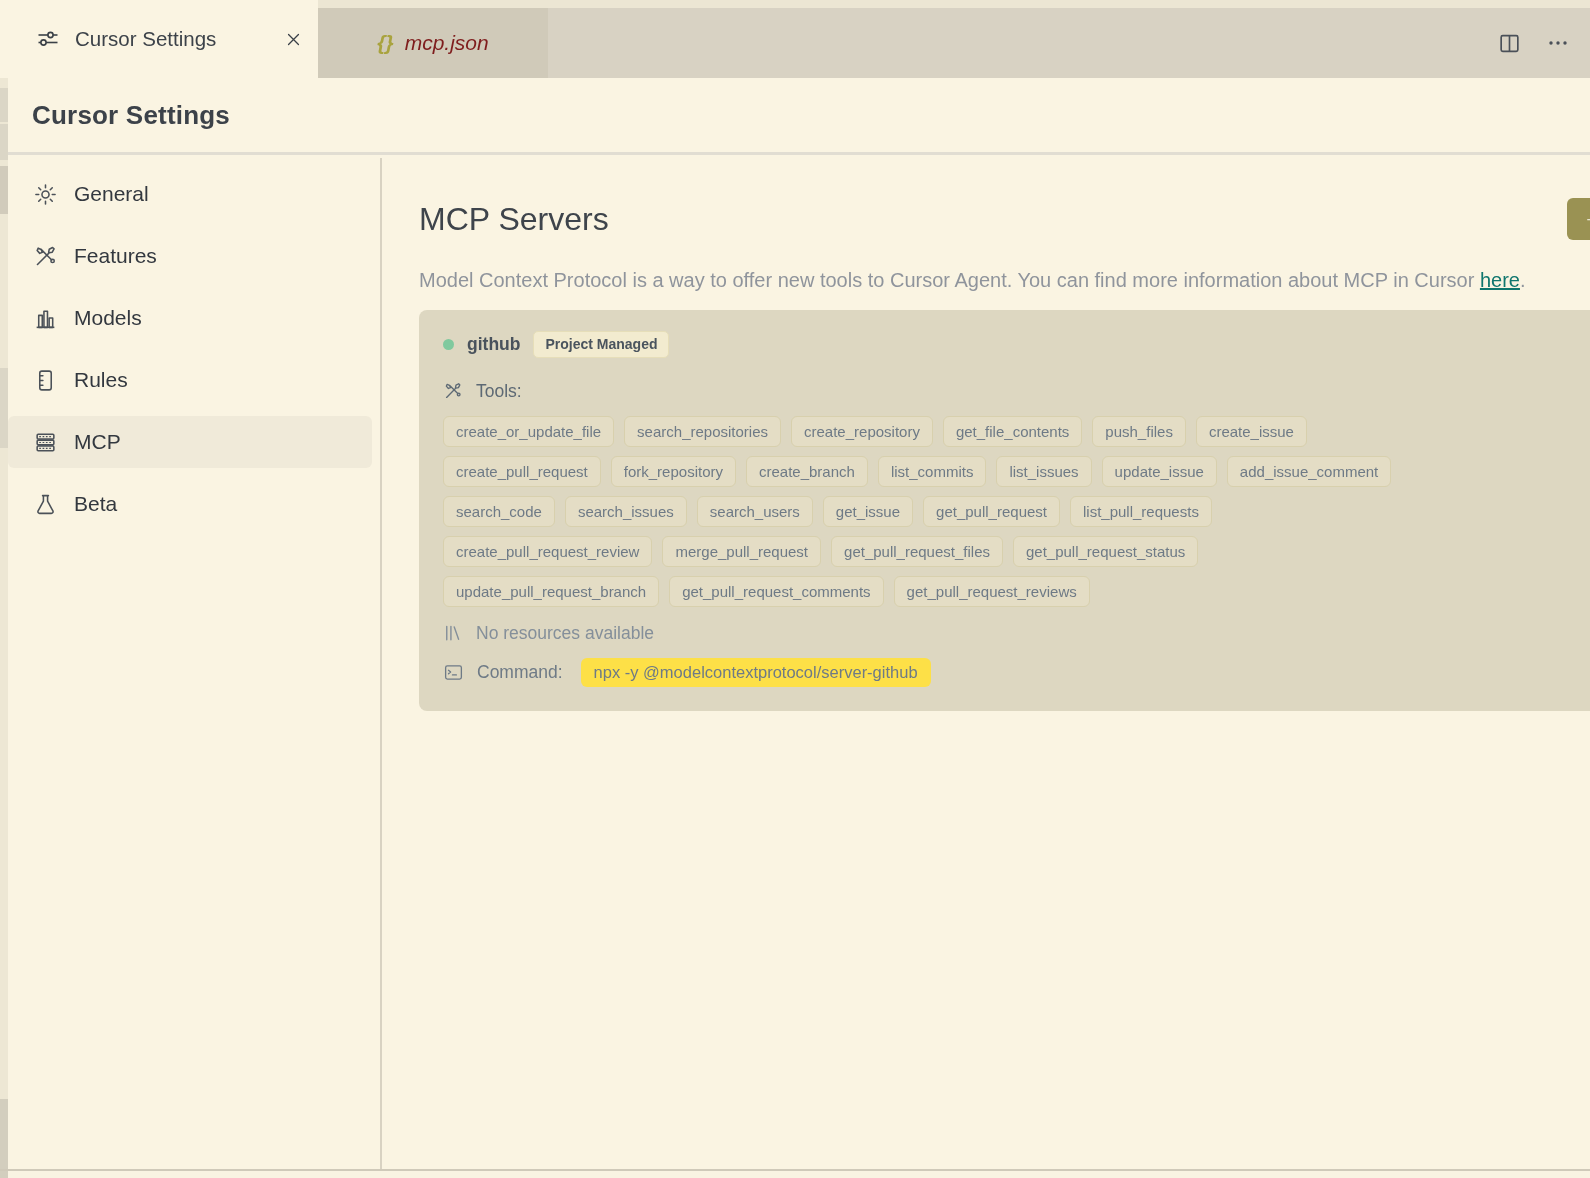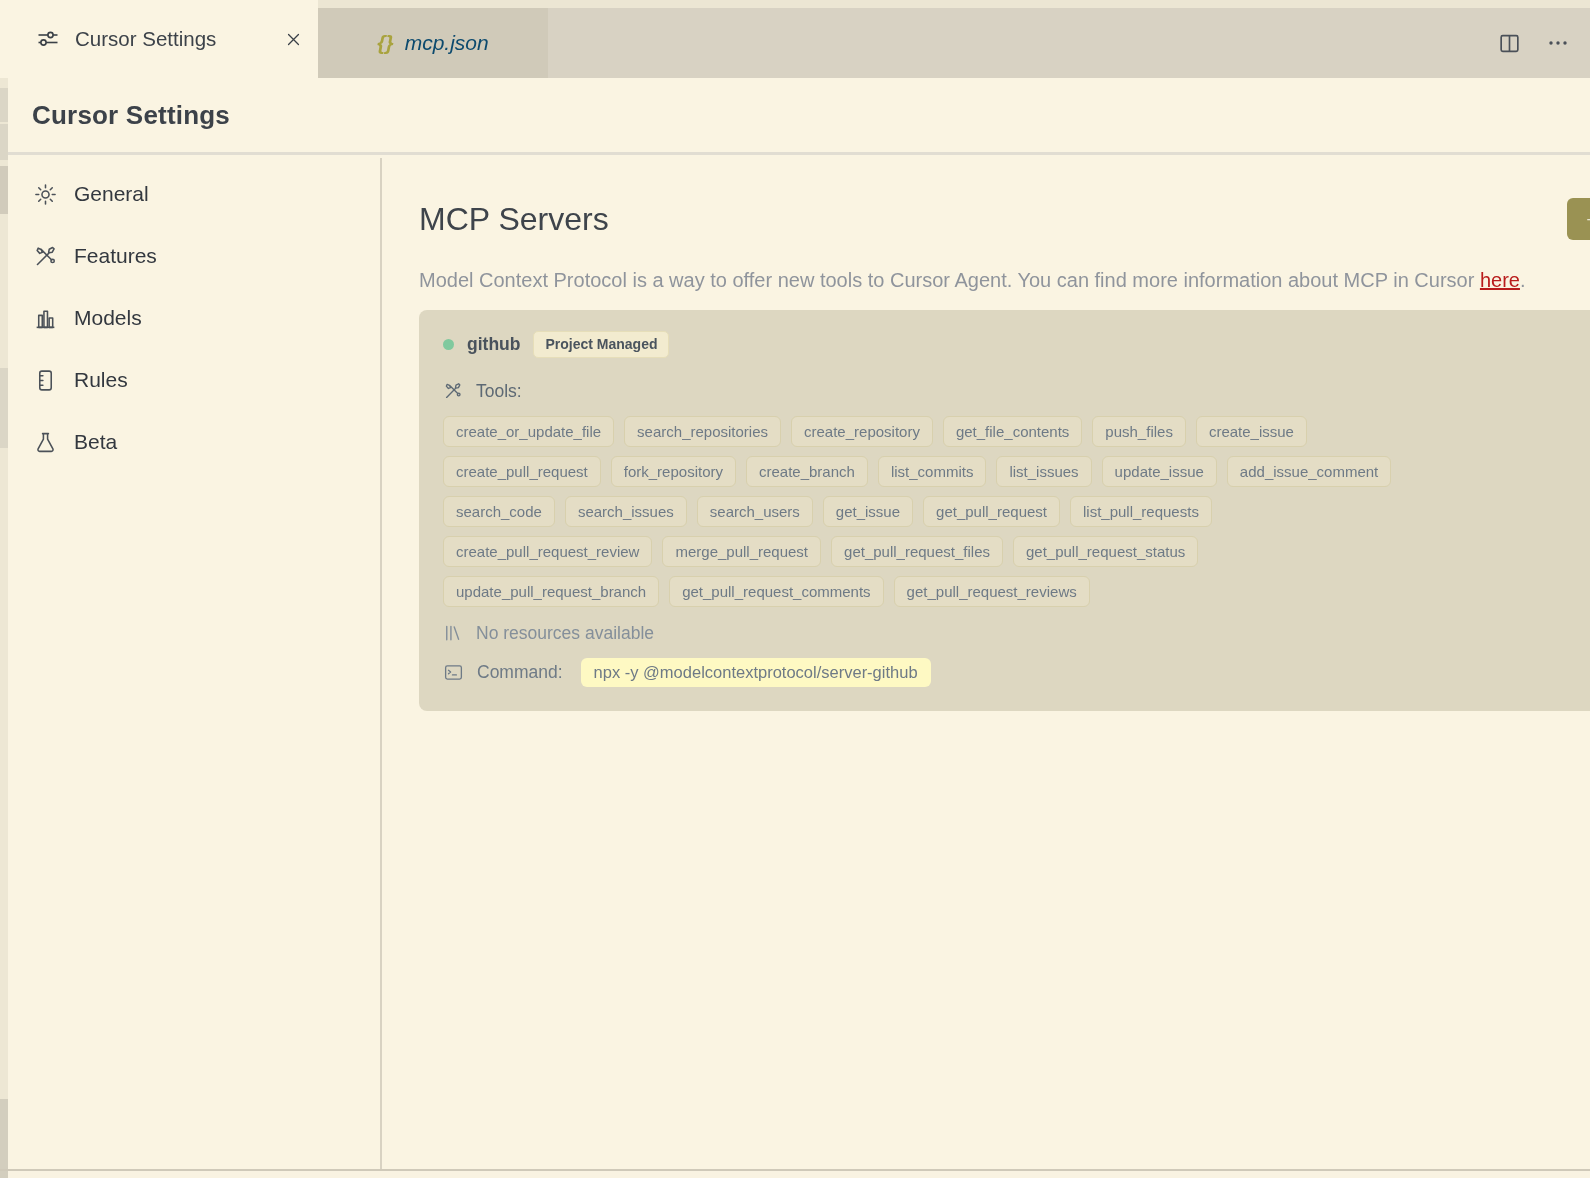"mcp.json" .tab-preview .tab-label { color: #0c4a6e -> #7f1d1d }
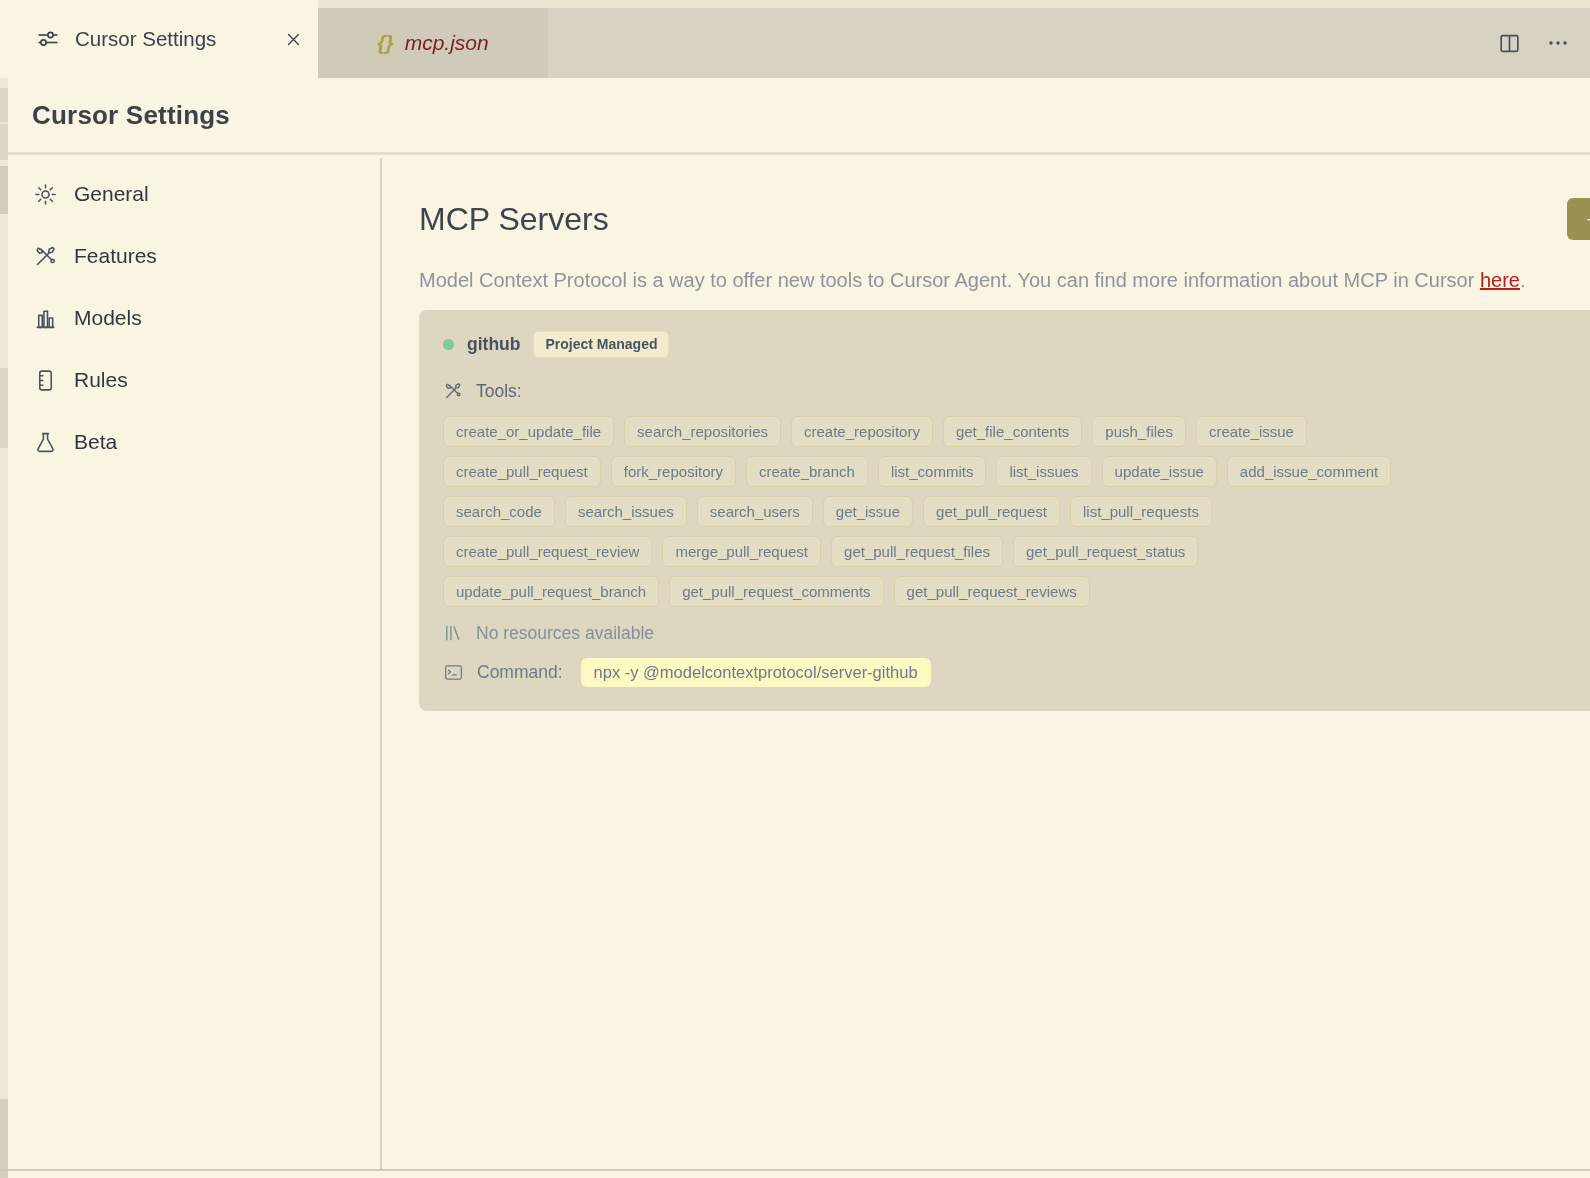"here" .desc a { color: #b91c1c -> #0f766e }
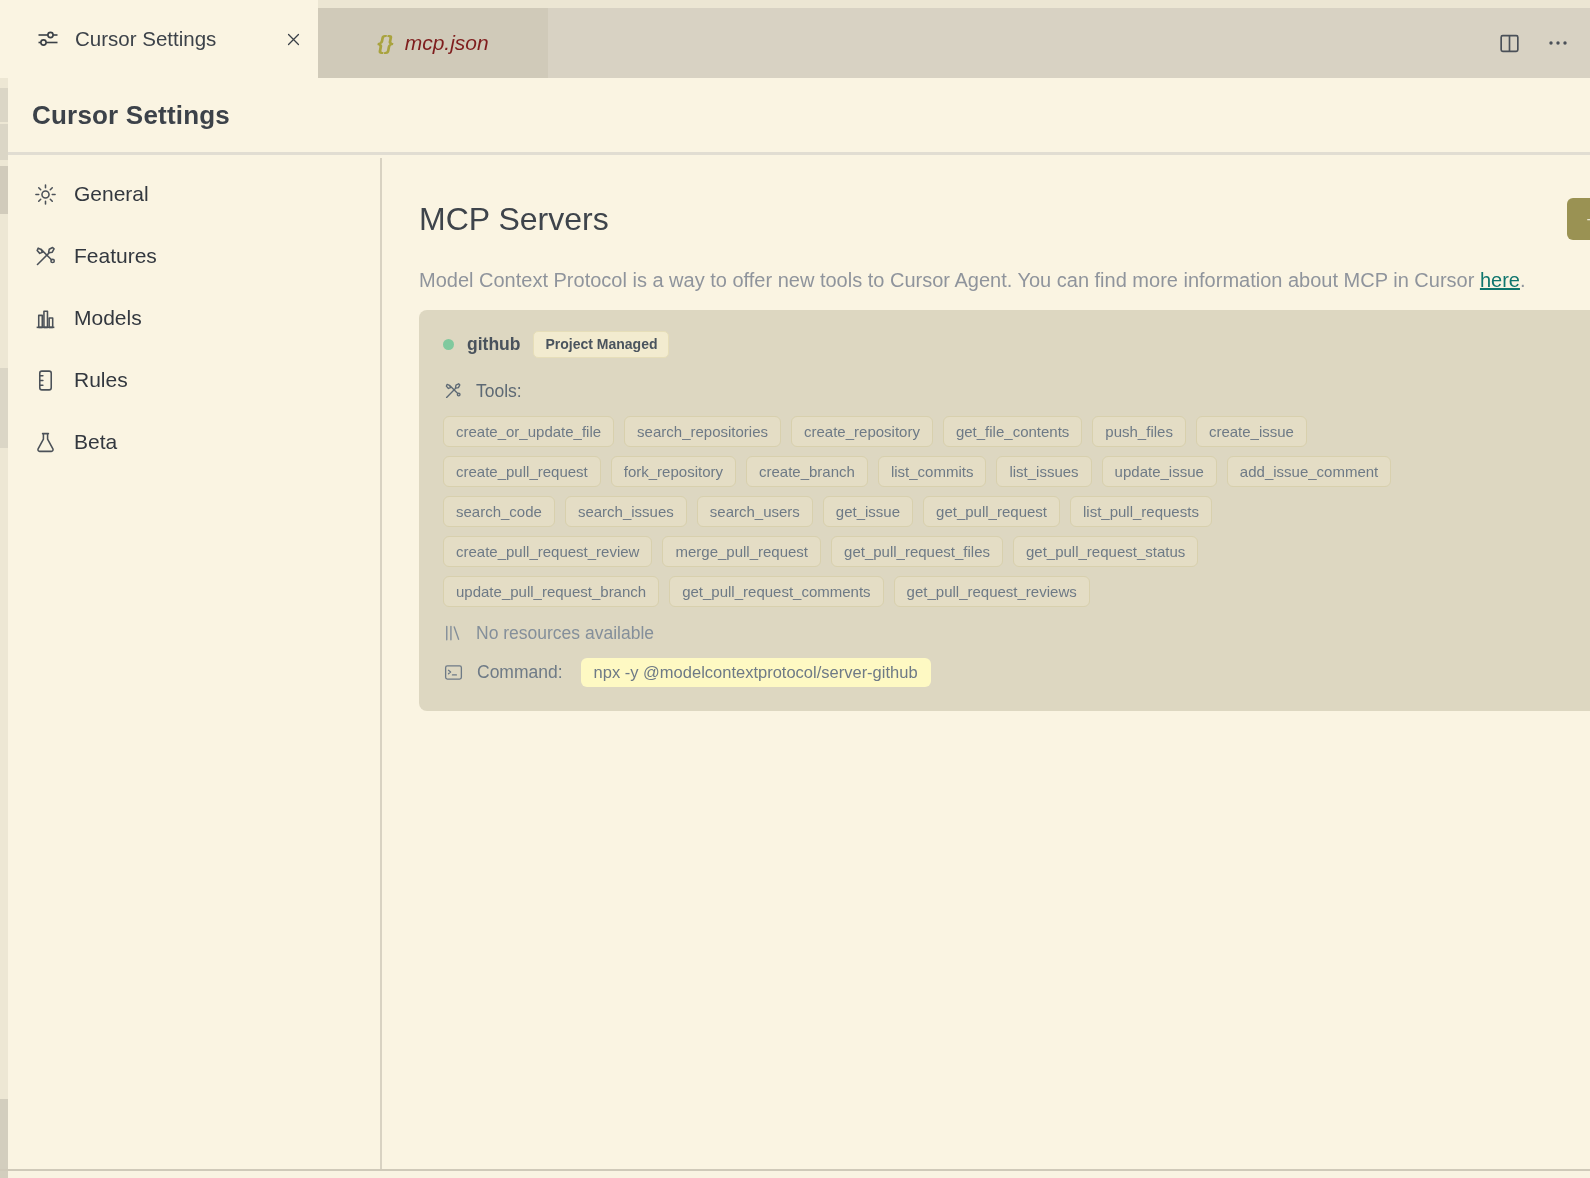"MCP" div.side-item { html: none -> <div> <span> <svg> <rect></rect> <rect></rect> <rect></rect> <path></path> </svg> </span> <span>MCP</span> </div> }
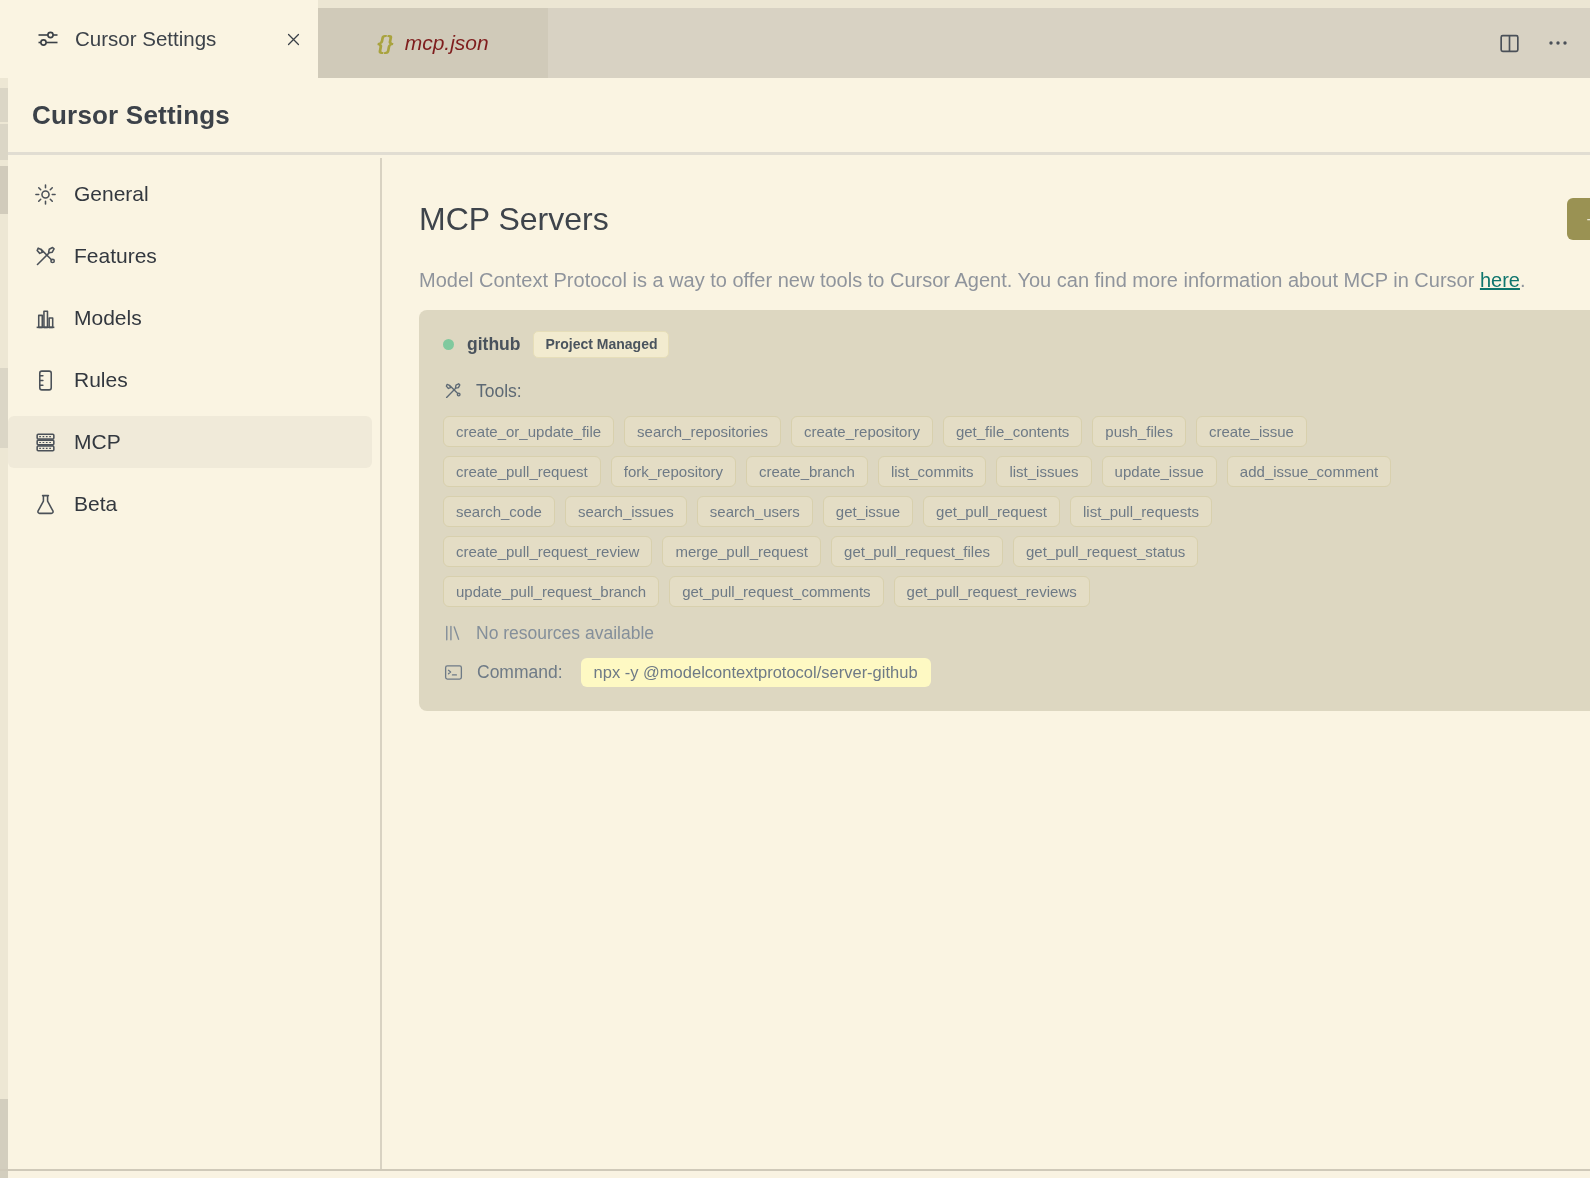"npx -y" .command-pill { background: #fef9c3 -> #fde047 }
